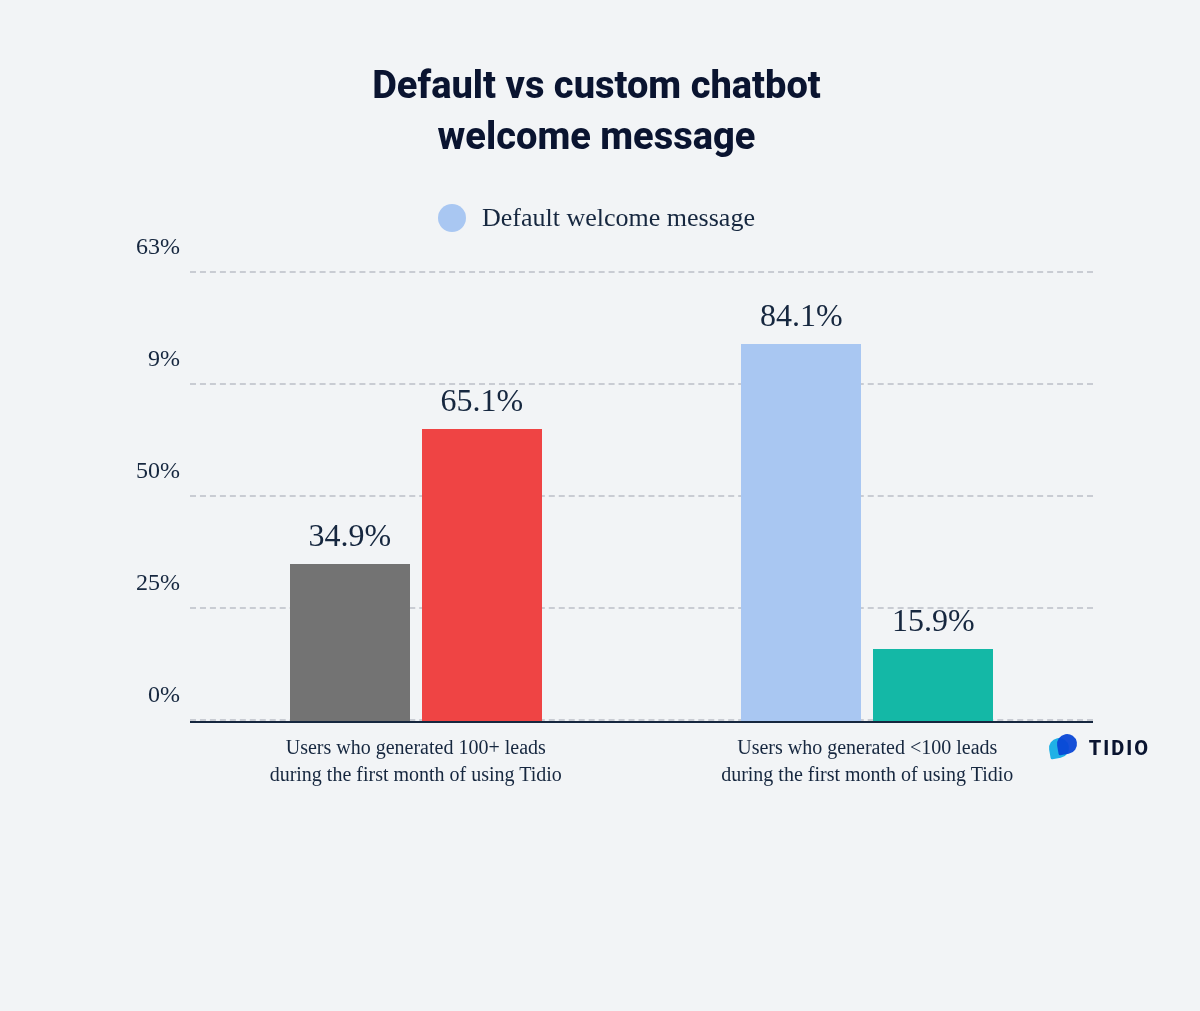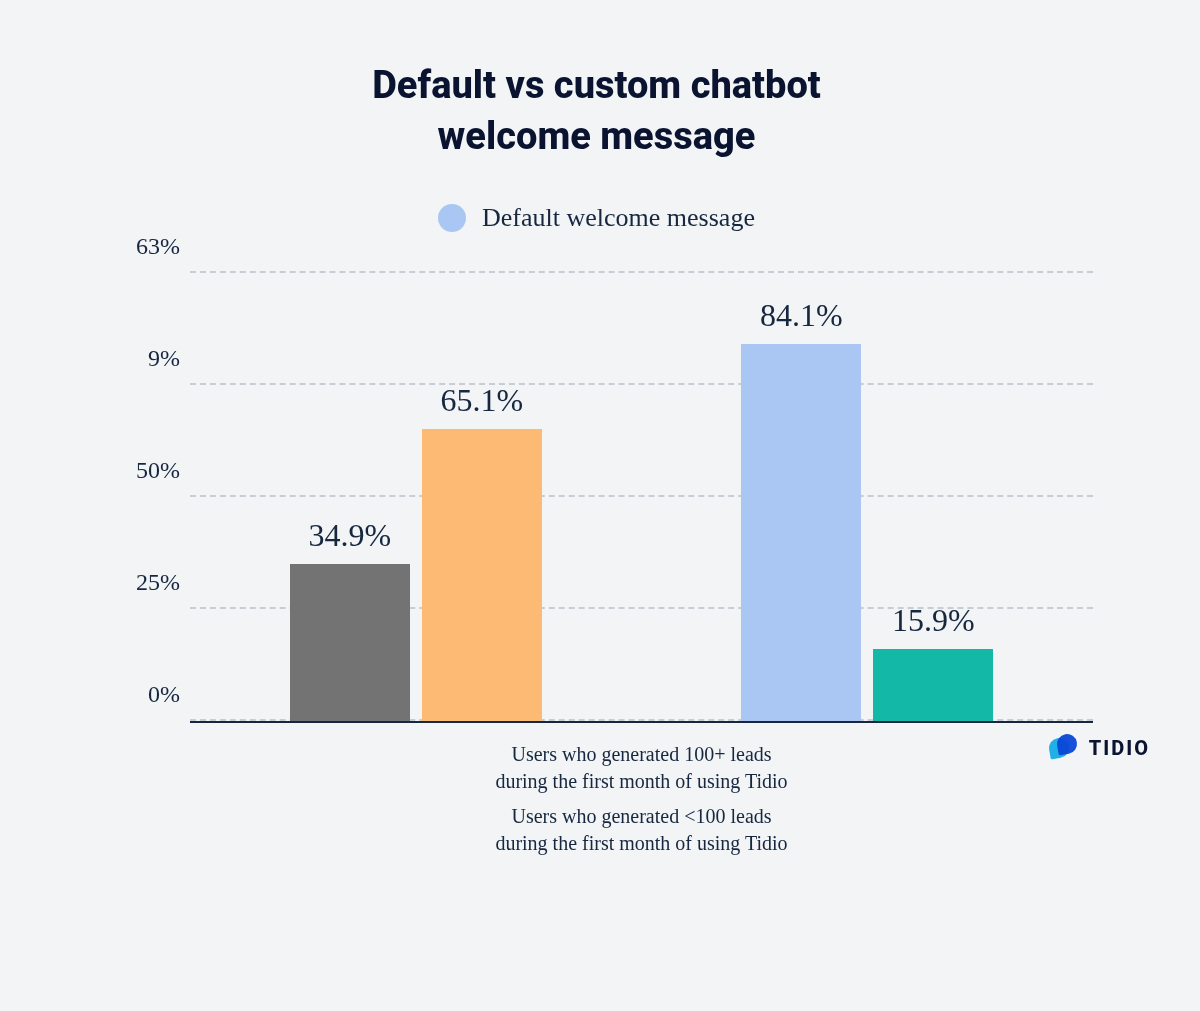"65.1%" div.bar { background: #fdba74 -> #ef4444 }
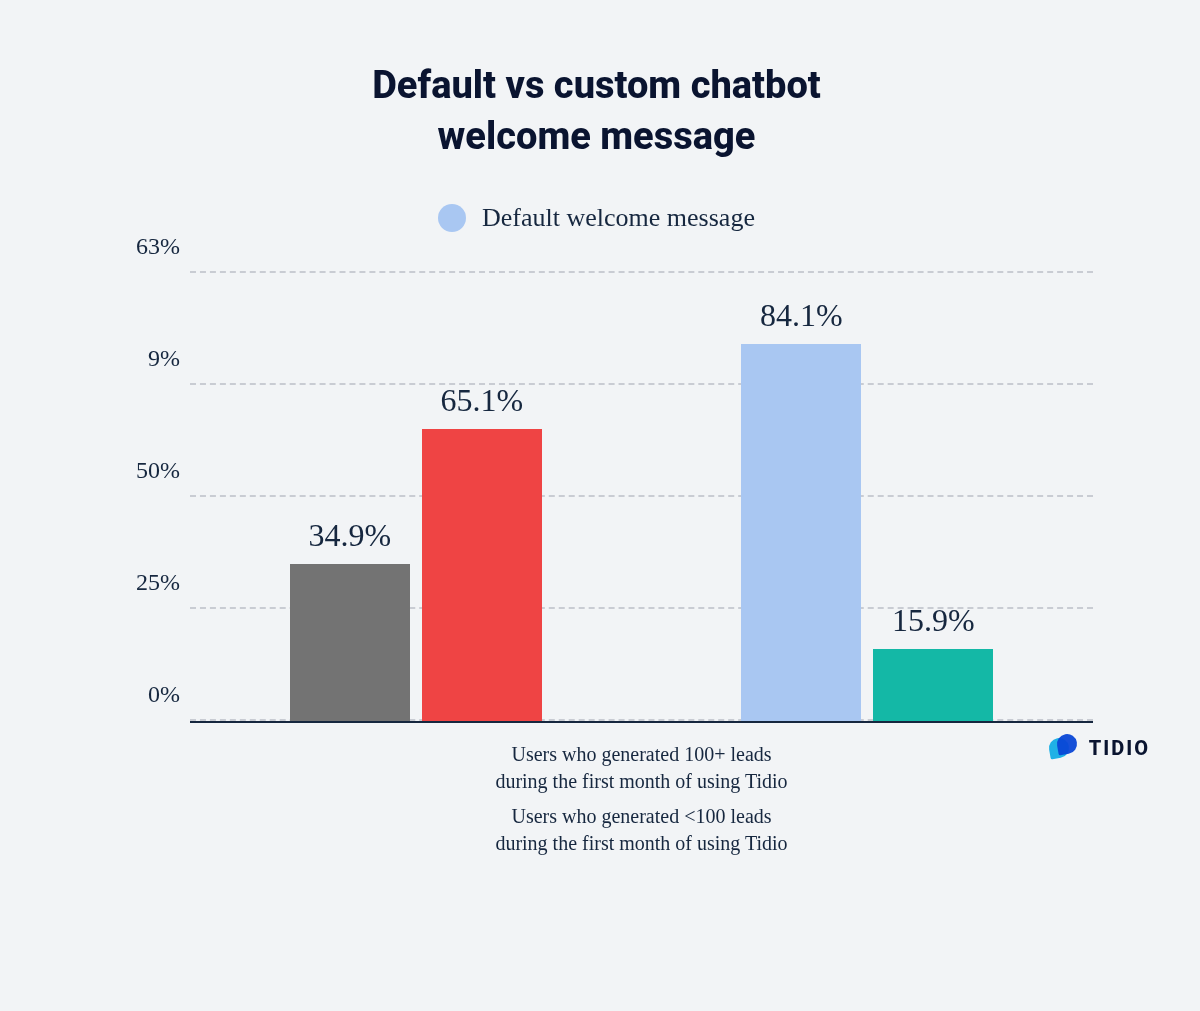"Users who generated 100+ leads" .xlabels { bottom: 0 -> 7px; flex-direction: column -> none }
